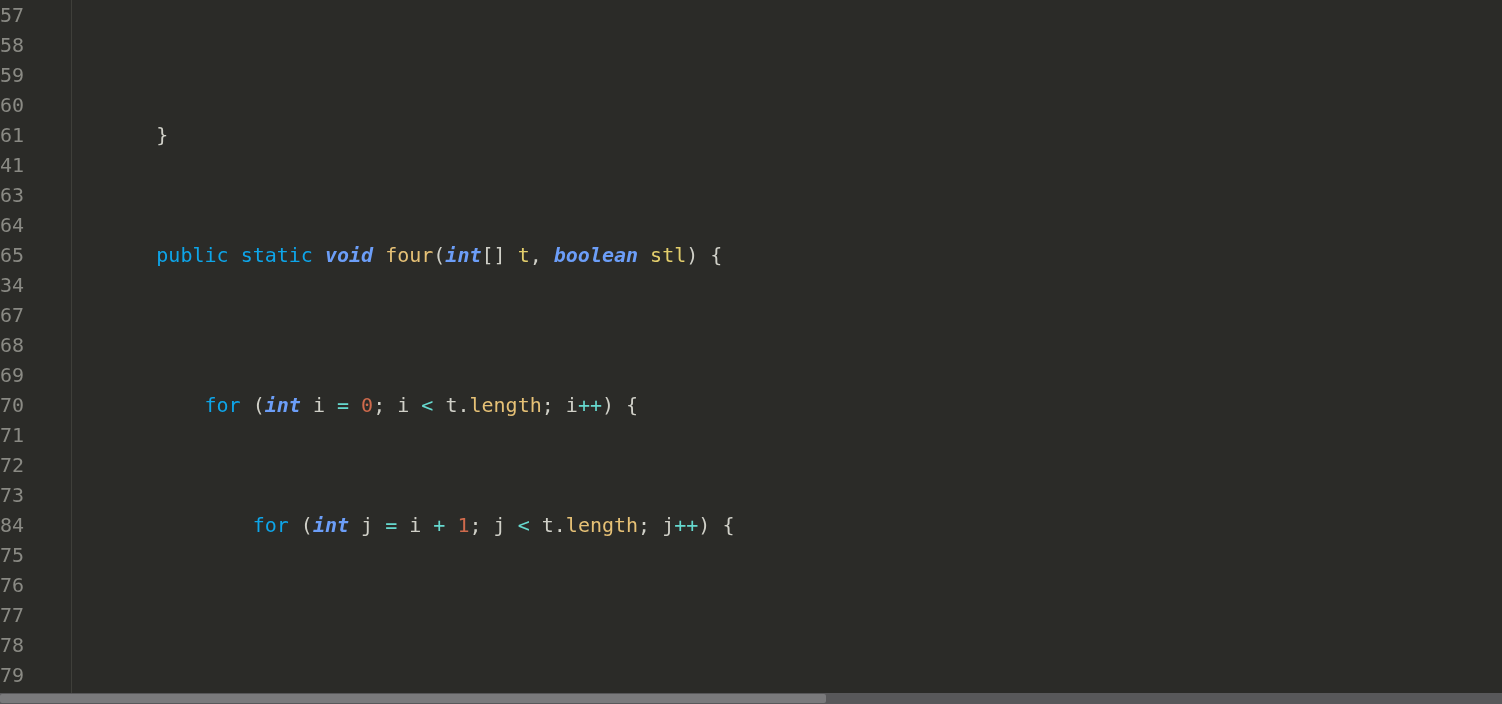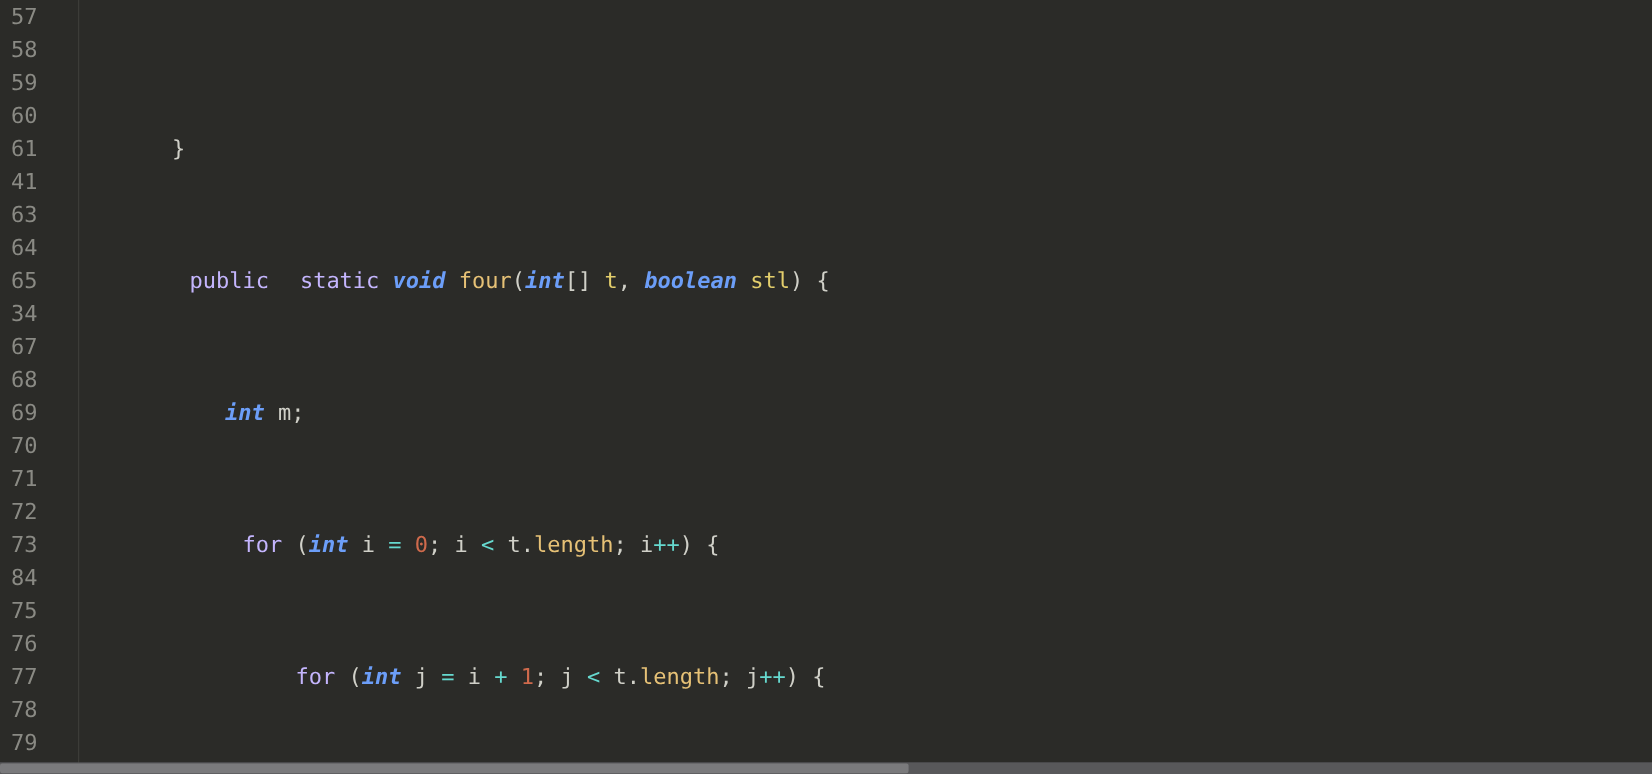"57" .gutter { text-align: center -> left }
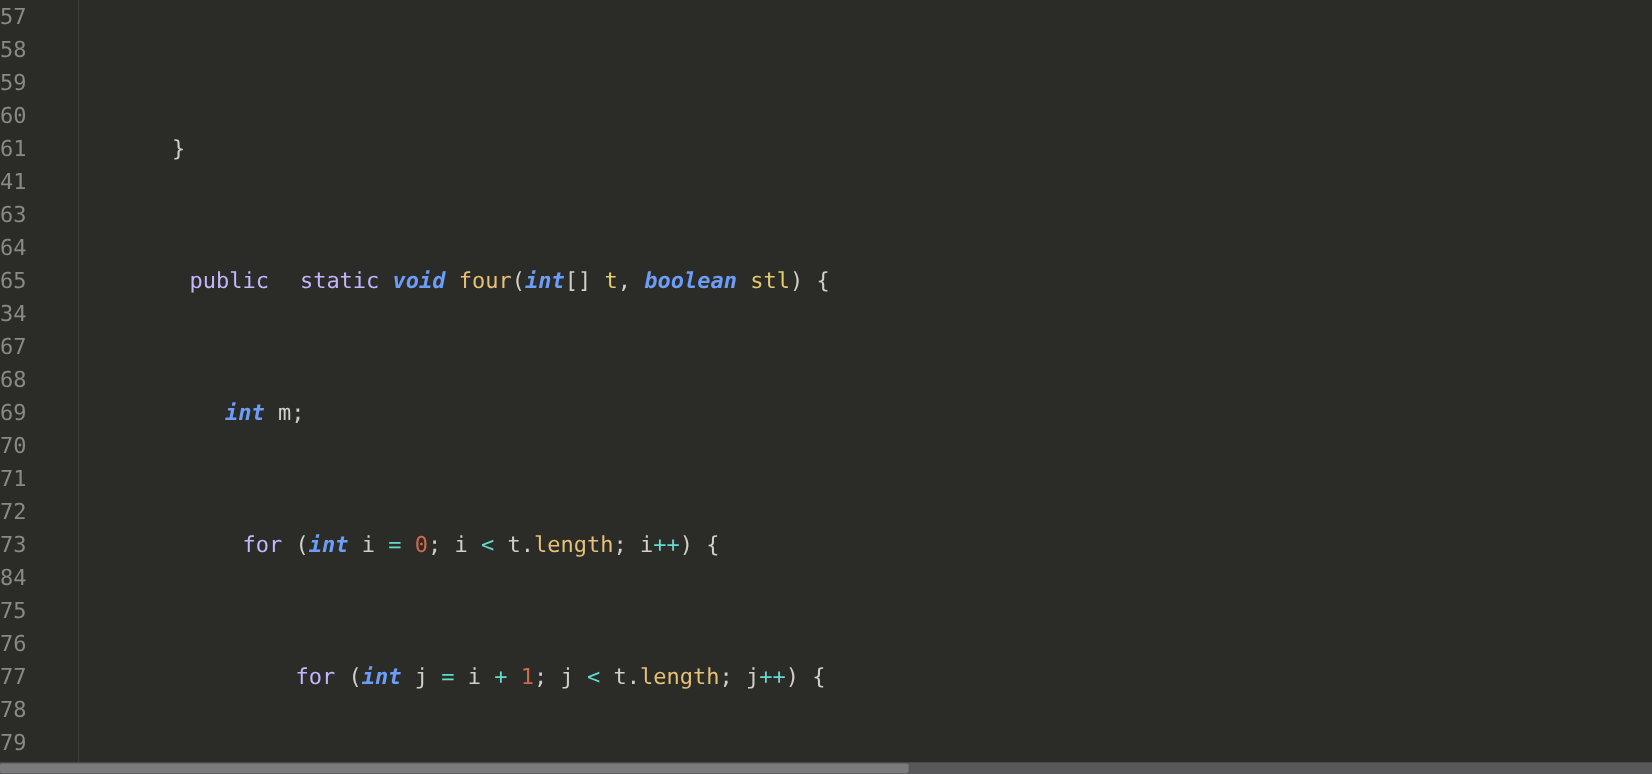"public" .kw { color: #c4b5fd -> #0ea5e9; margin-left: 16px -> none }
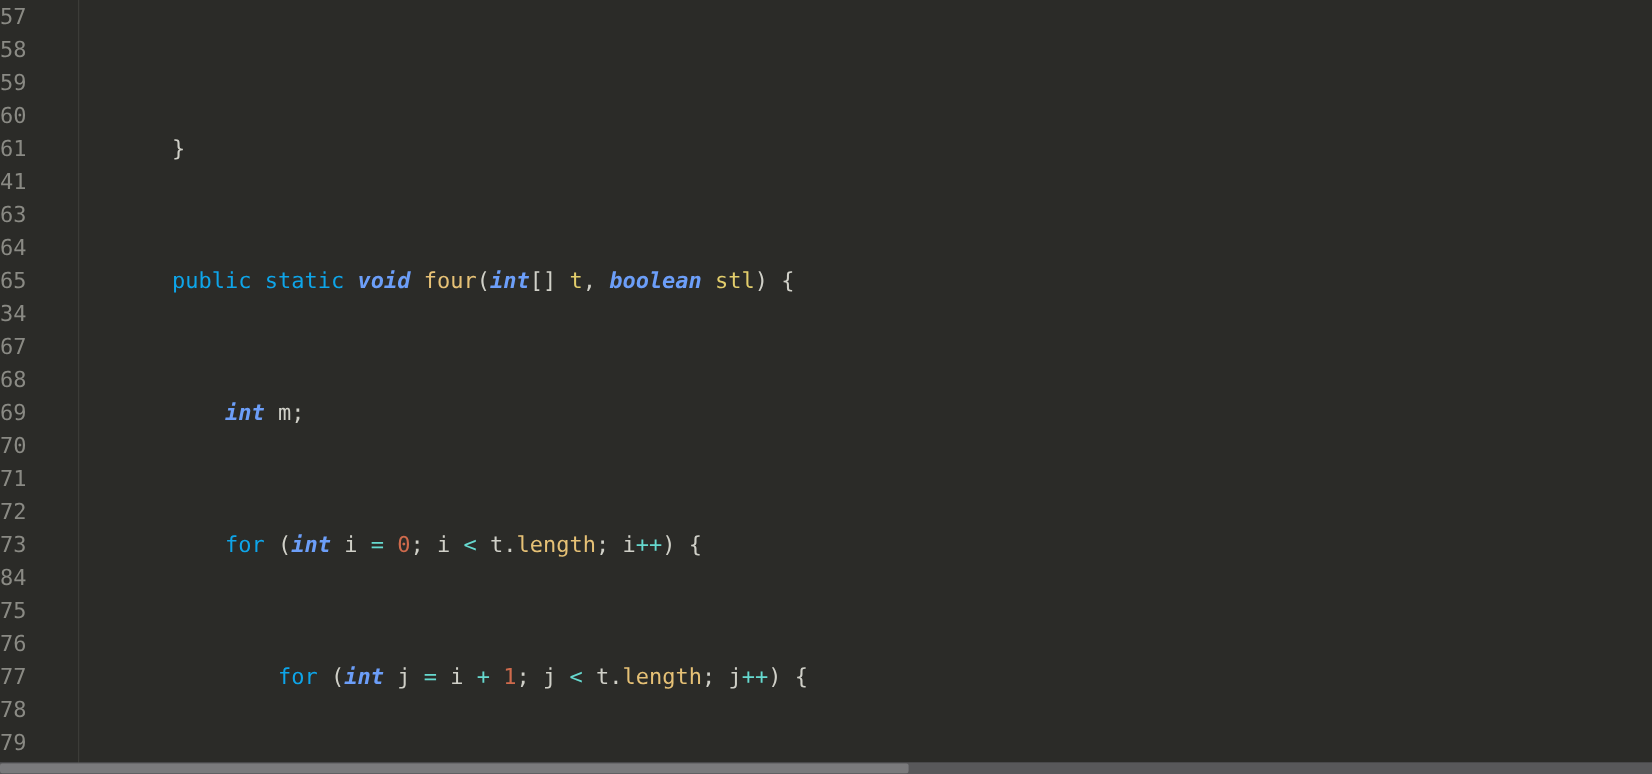"int m;" div.code-line { html: <div><span> </span><span>int</span> <span>m</span><span>;</span></div> -> none }
